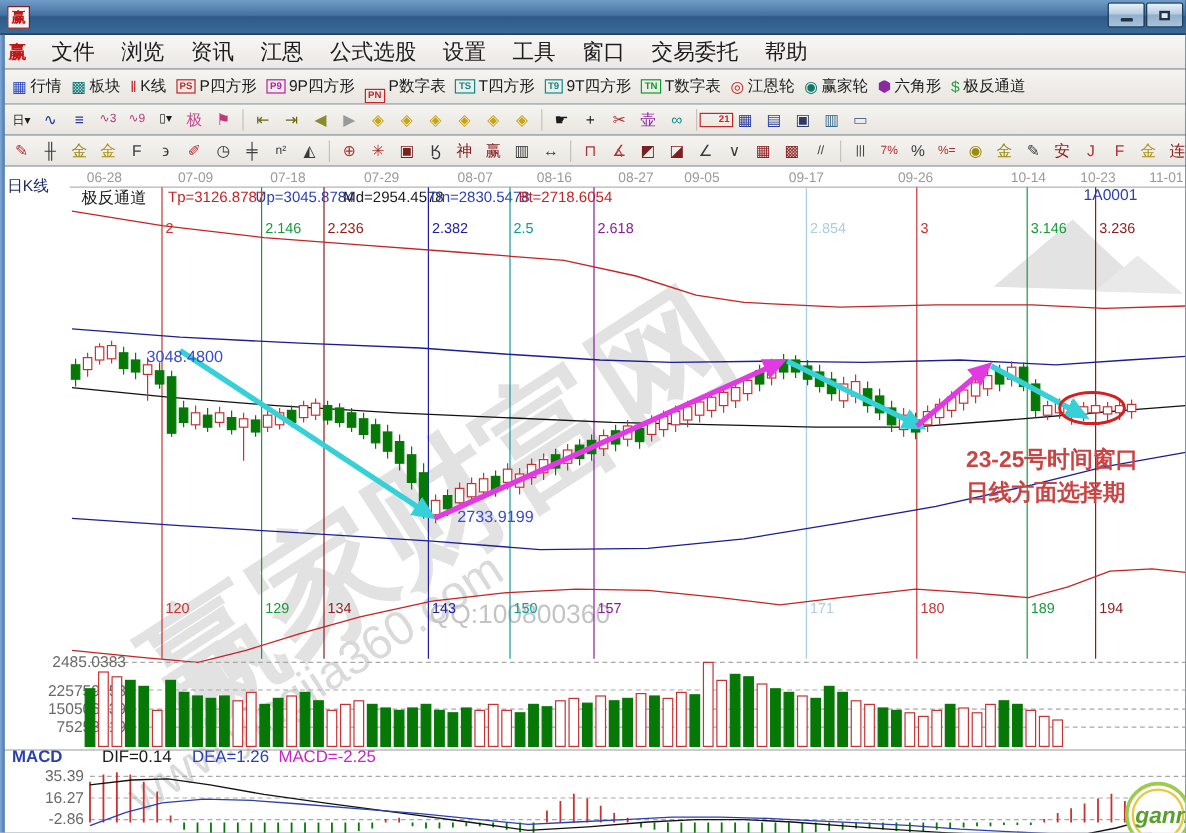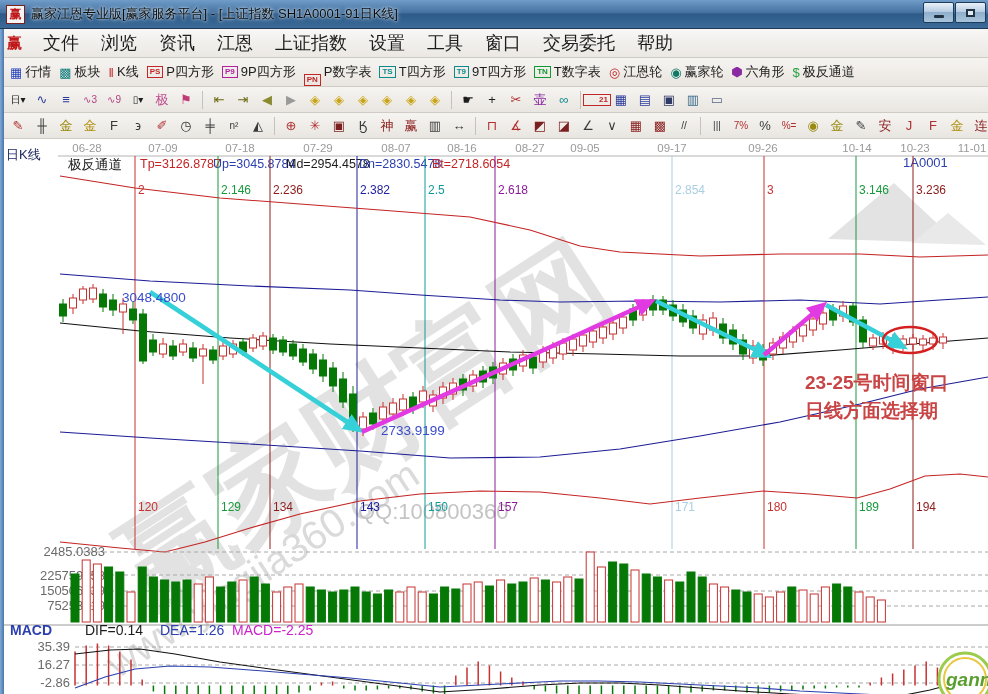"赢家江恩专业版[赢家服务平台] - [上证指数 SH1A0001-91日K线]" span.title { html: <span>赢家江恩专业版[赢家服务平台] - [上证指数 SH1A0001-91日K线]</span> -> none }
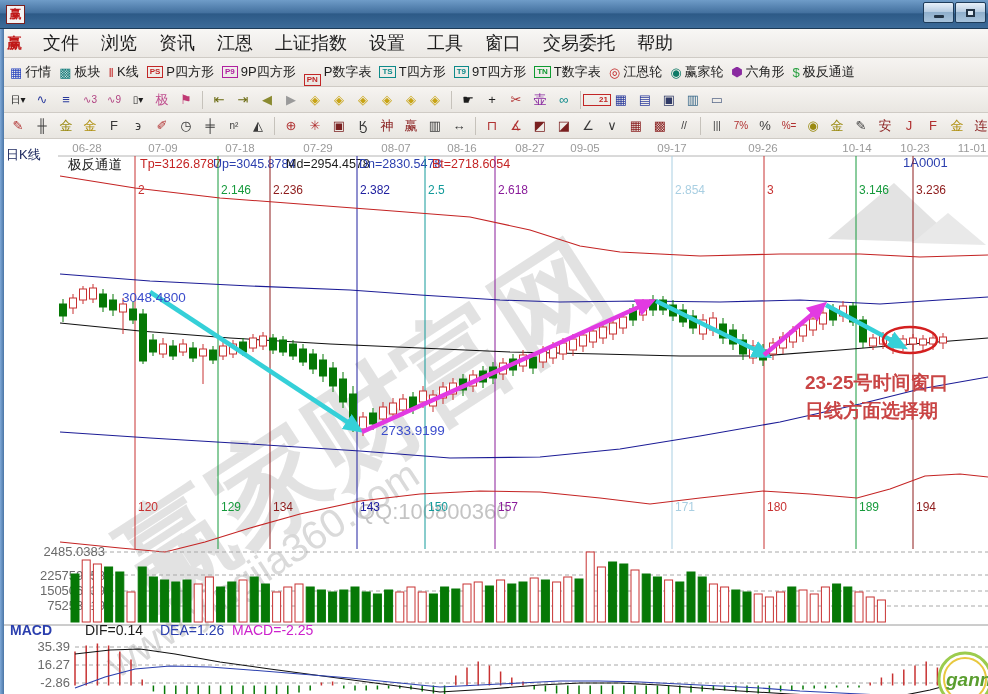"上证指数" div.menu-item { text: 上证指数 -> 公式选股 }
